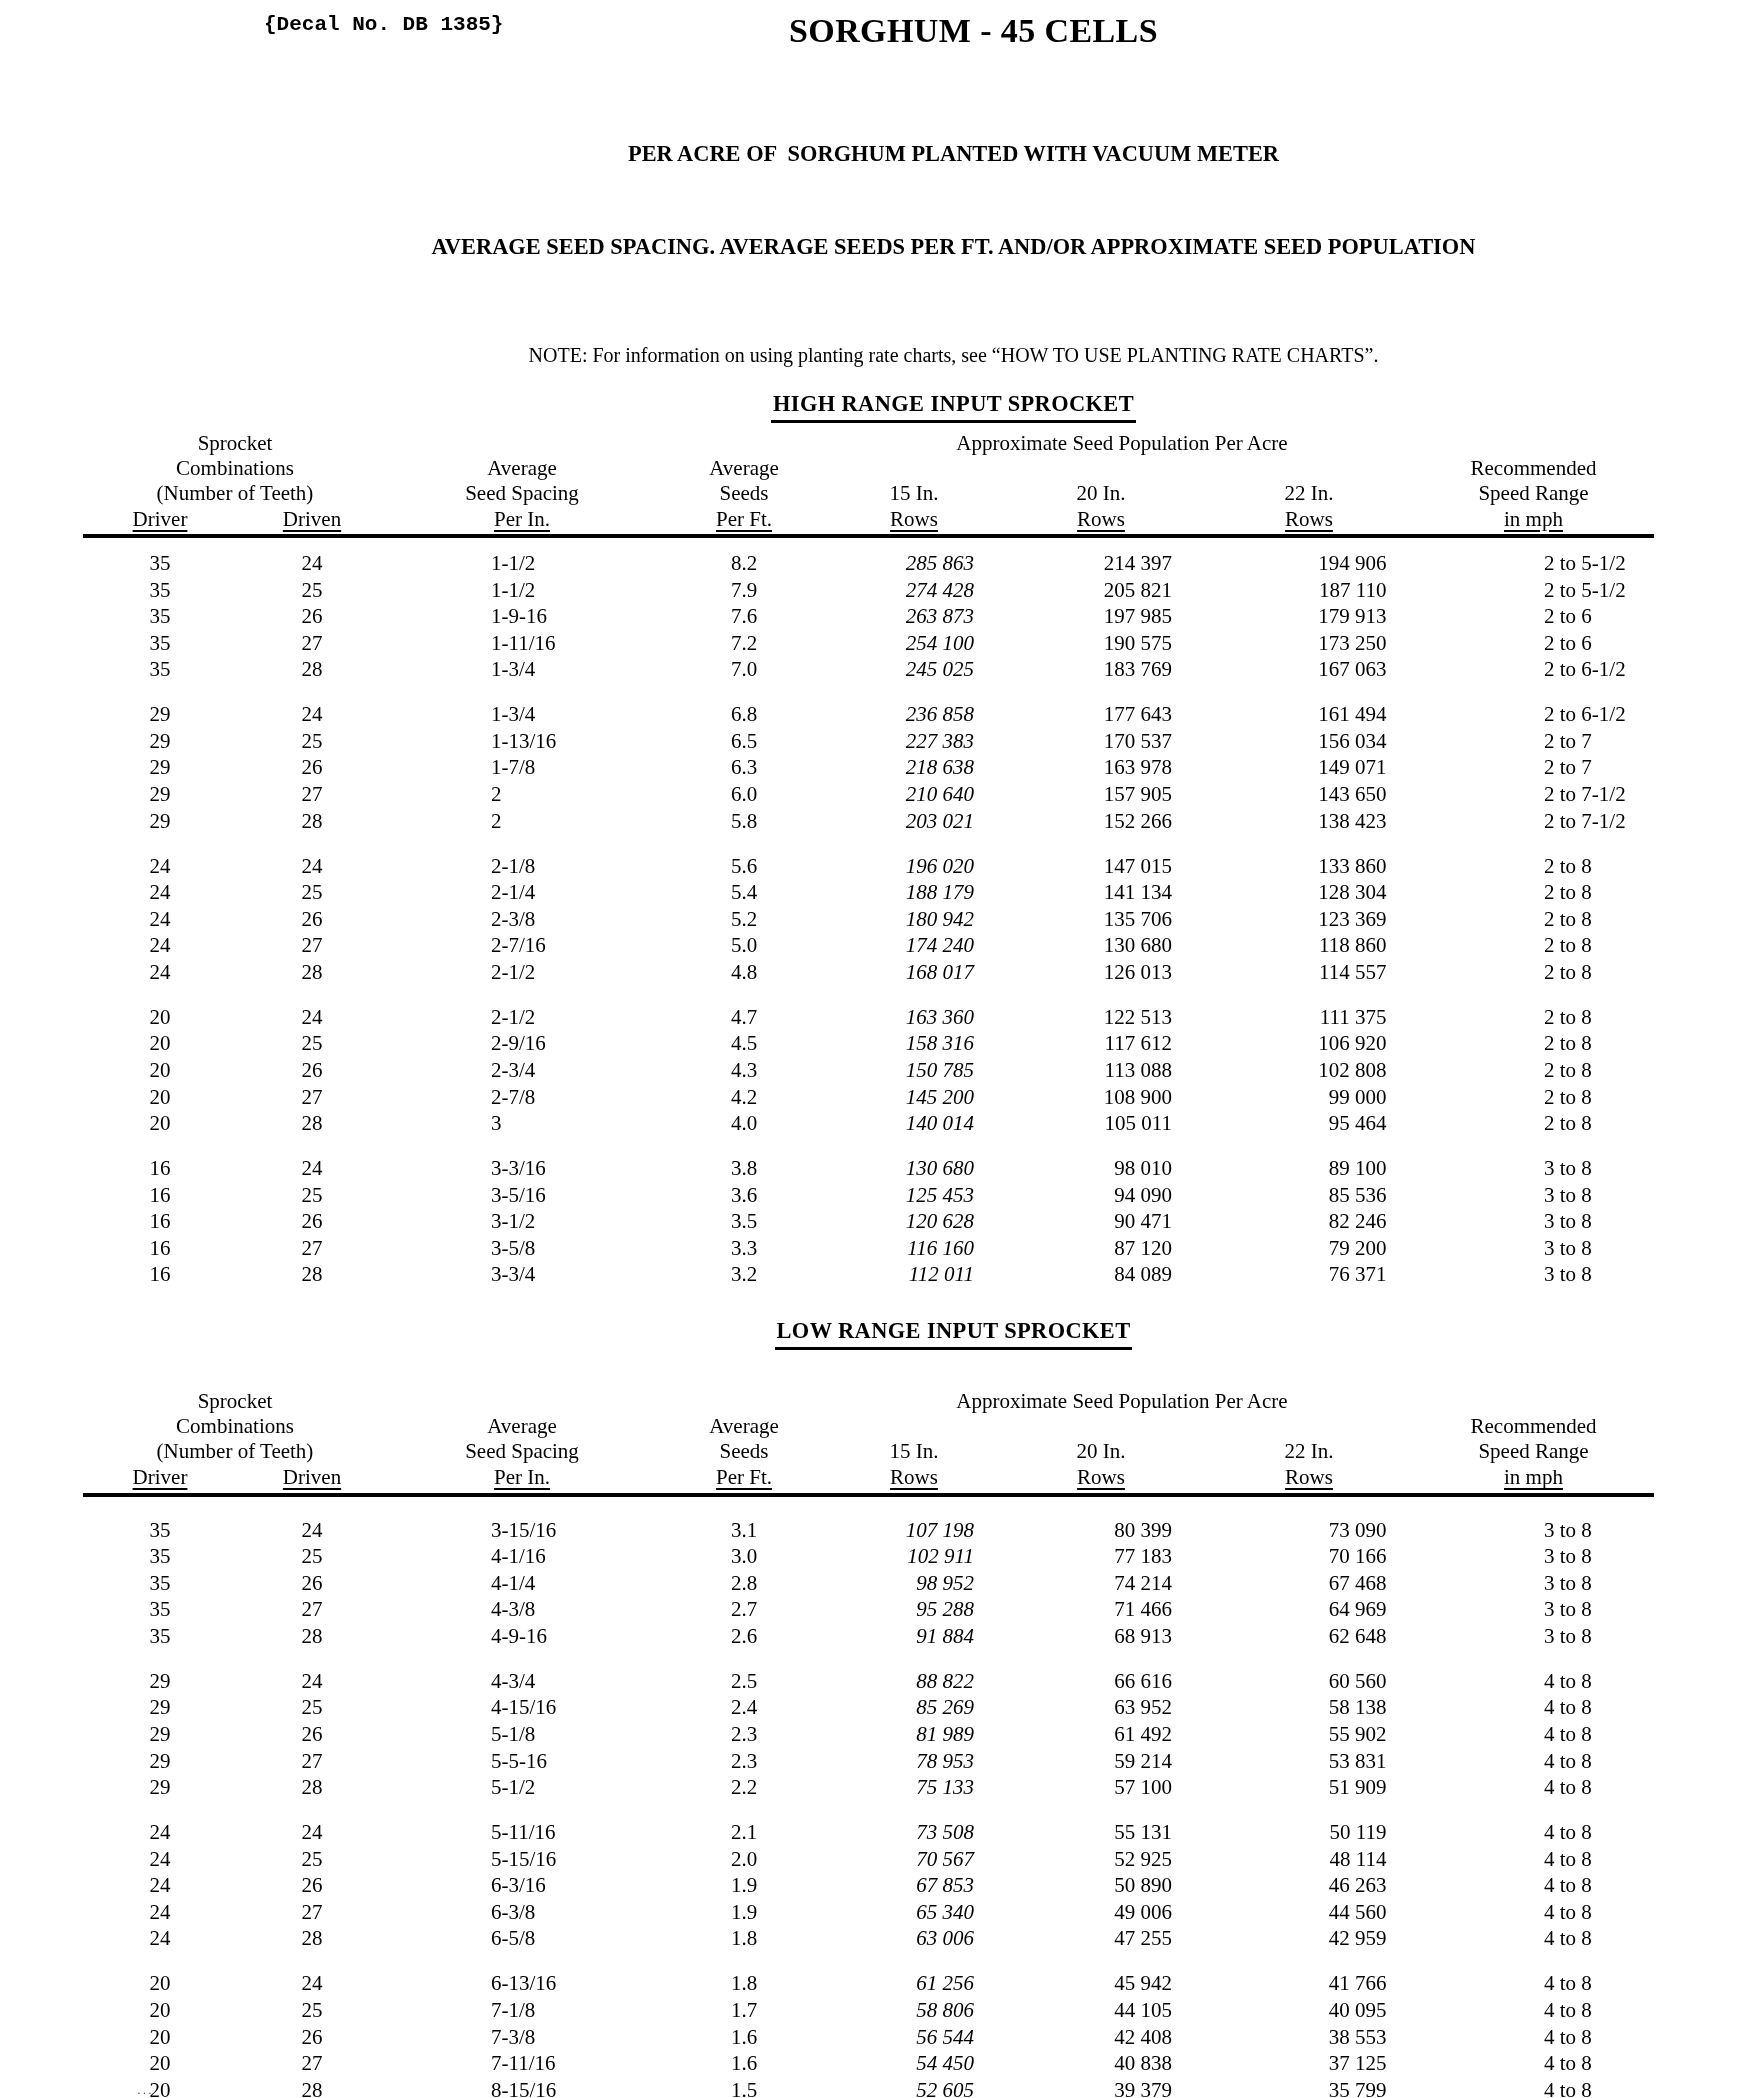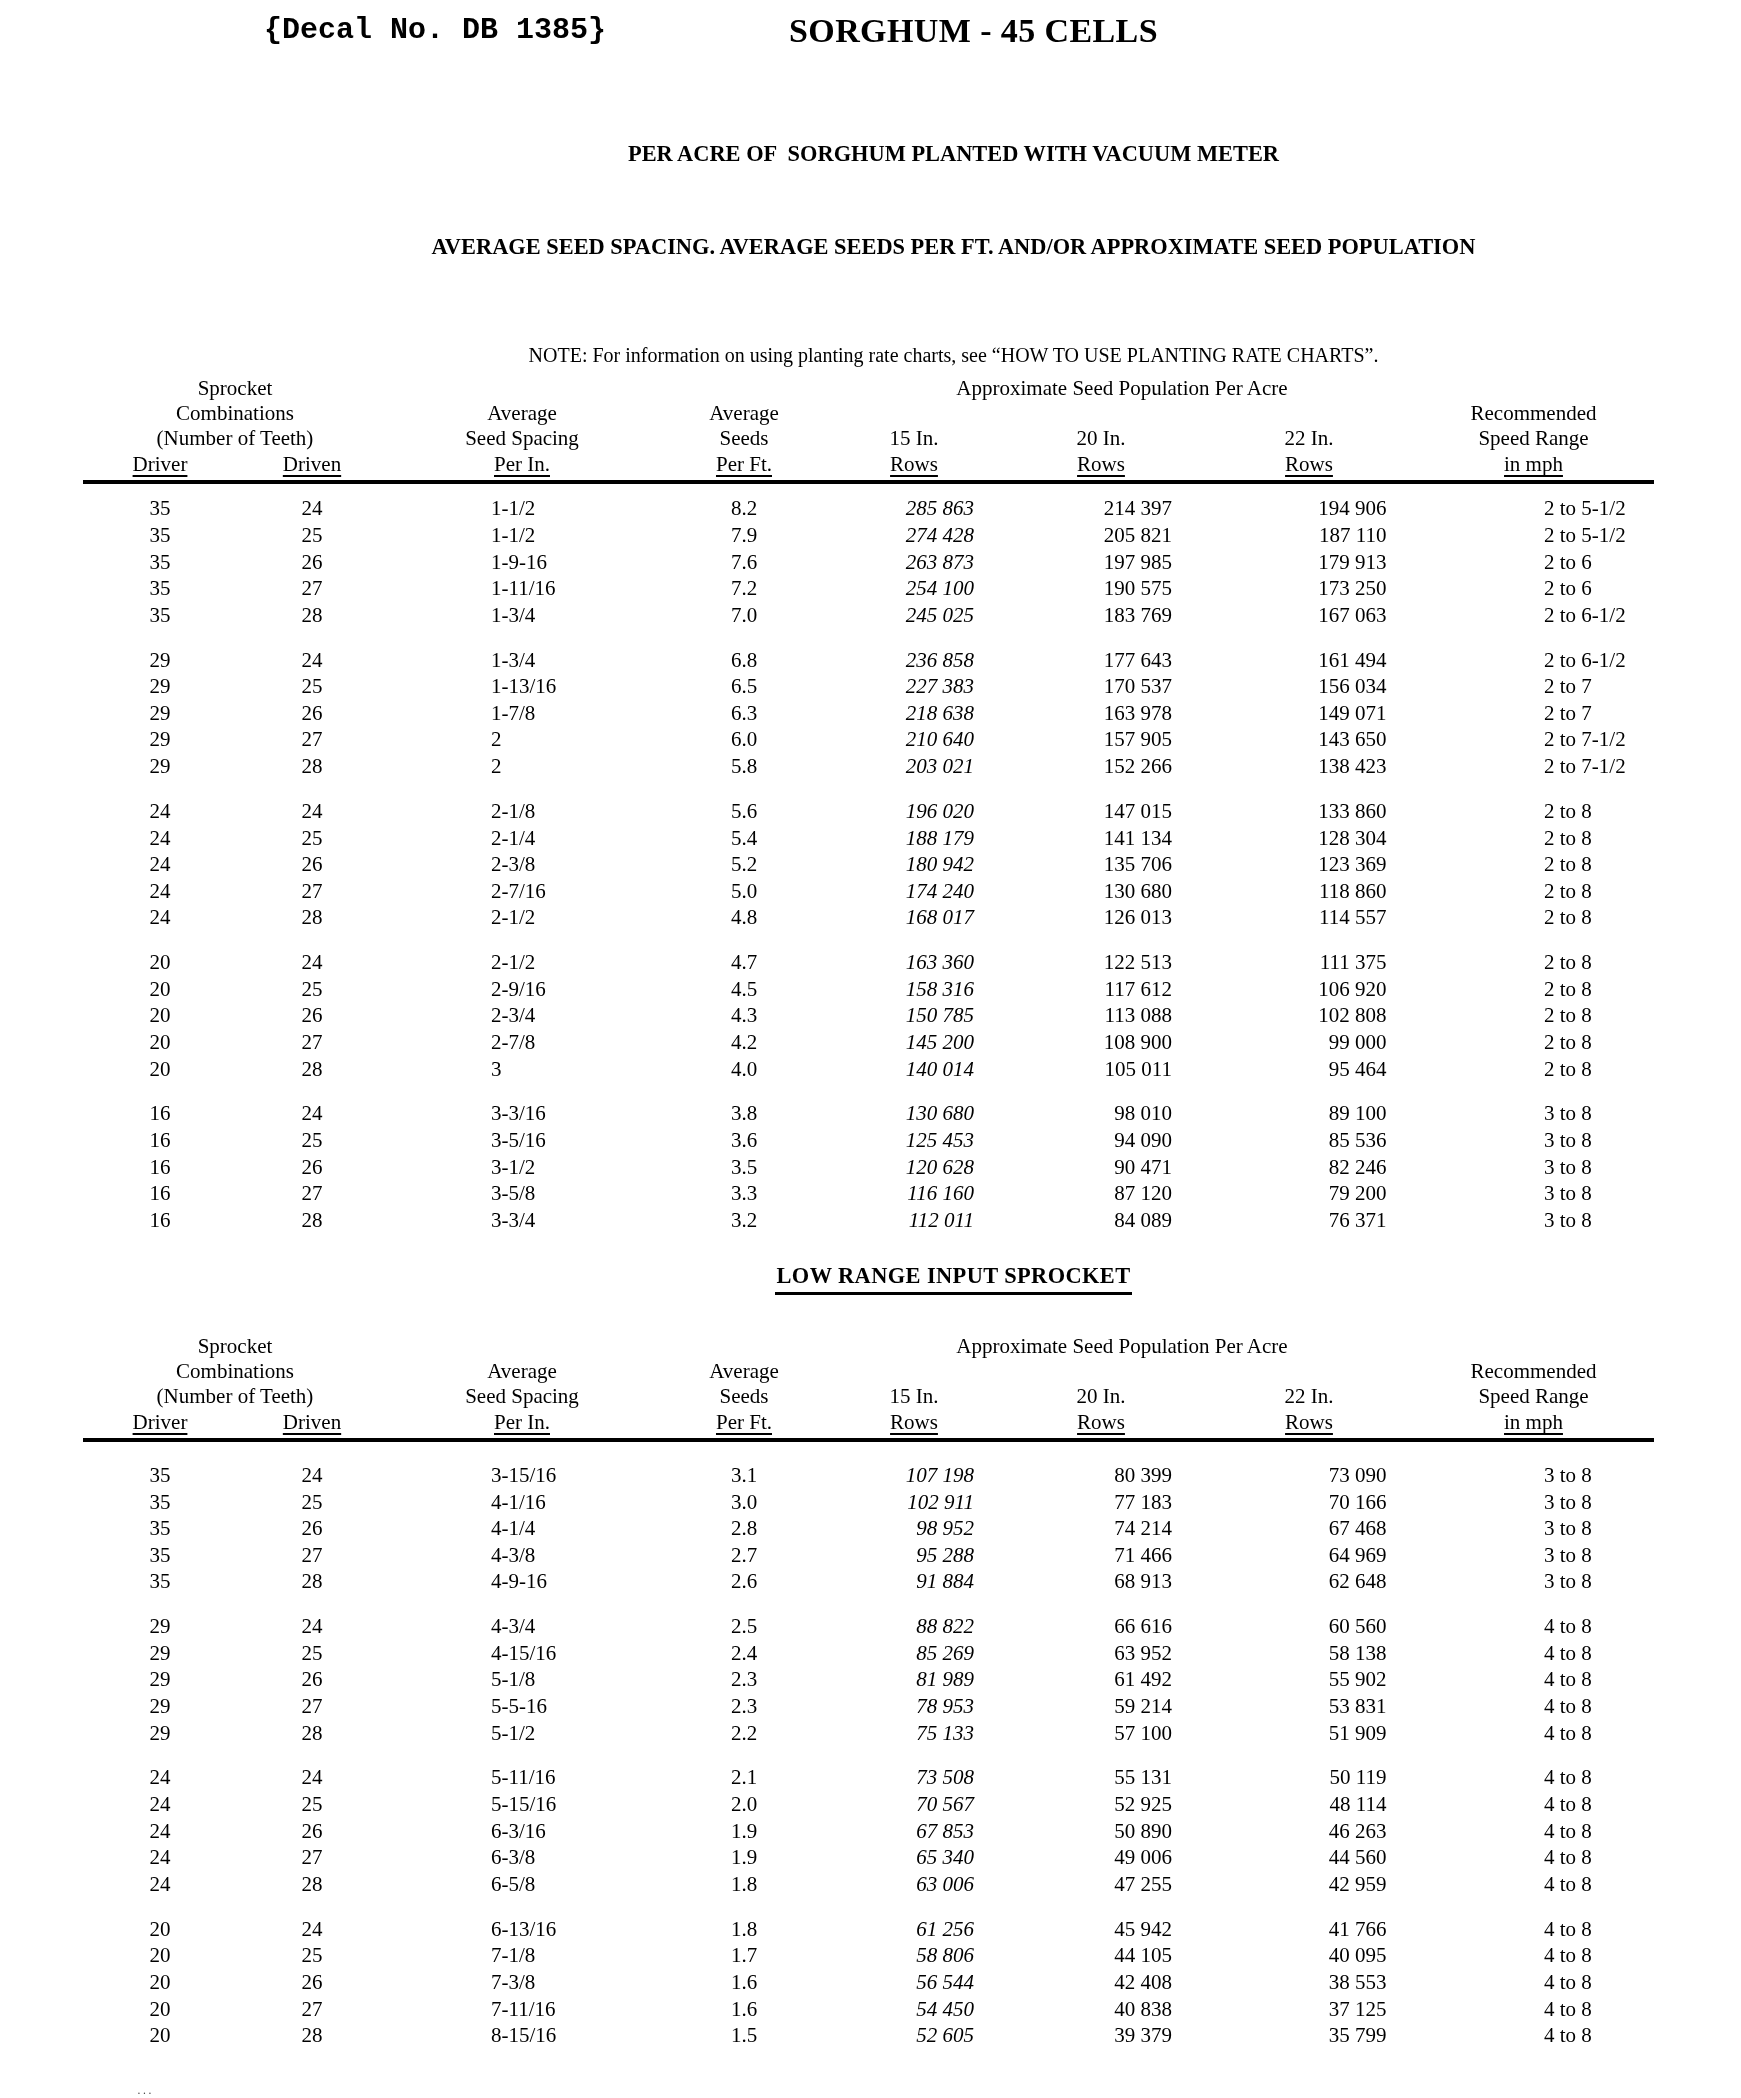"{Decal No. DB 1385}" .decal { font-size: 30px -> 21px }
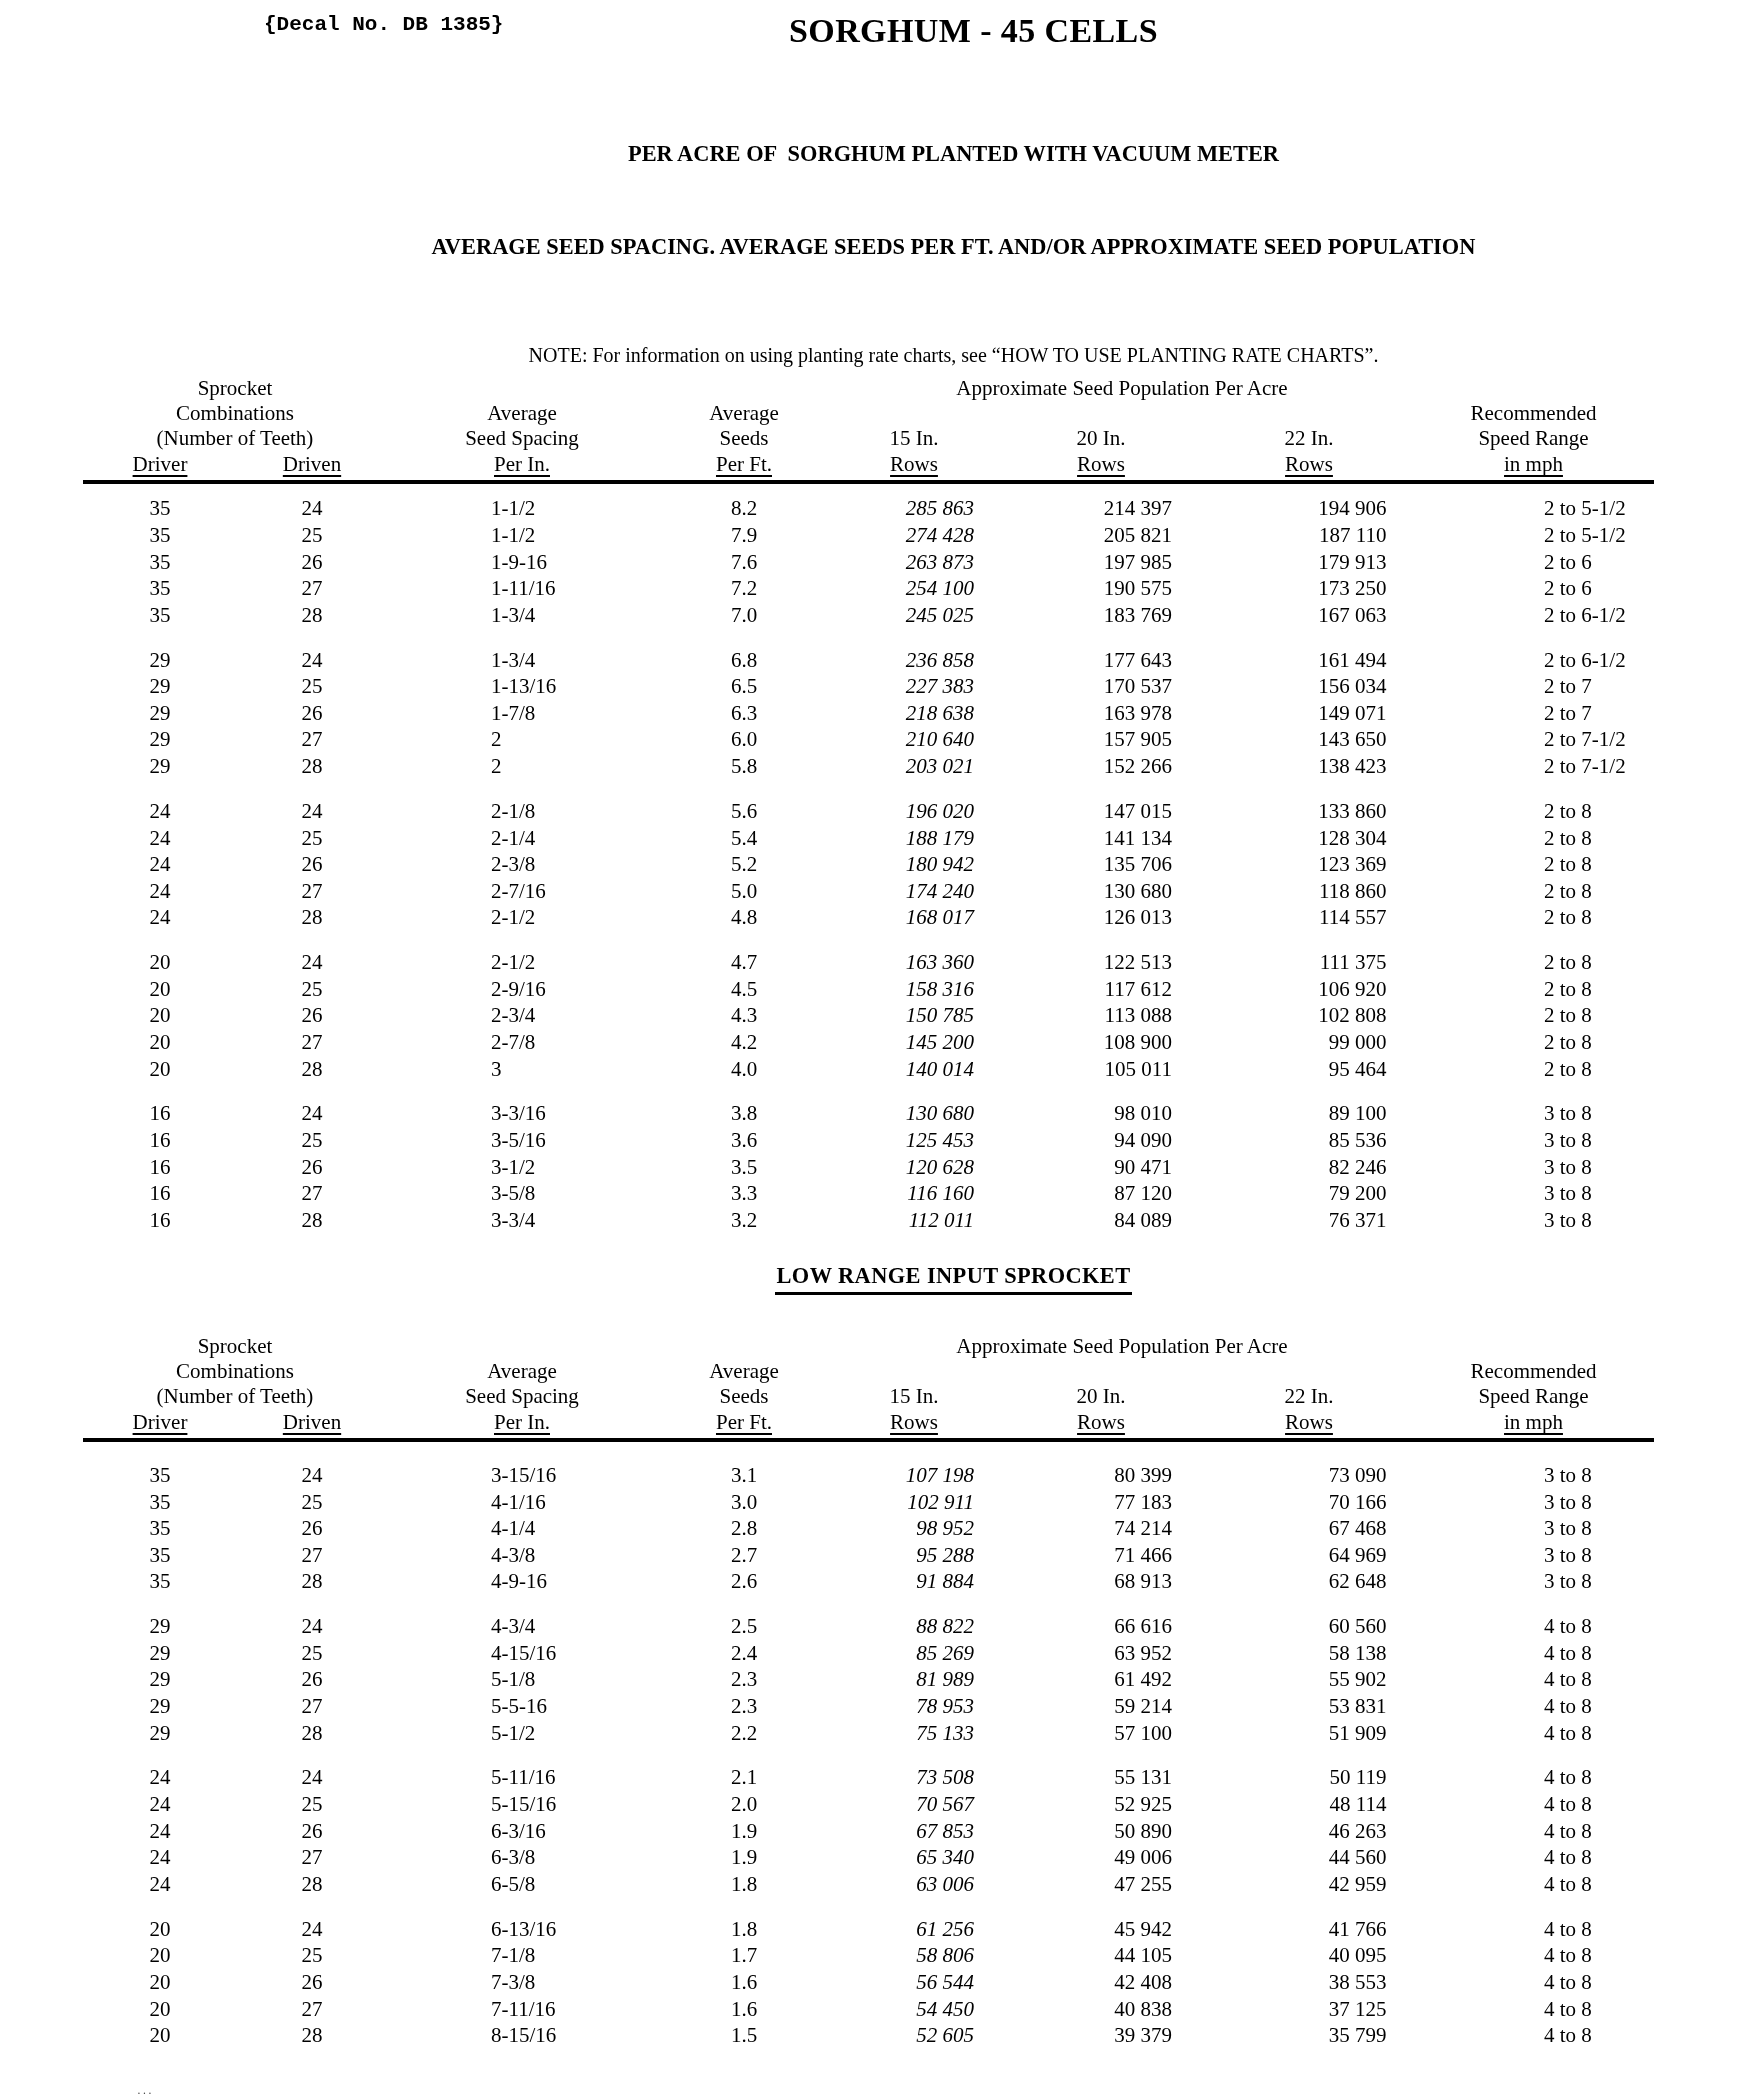"HIGH RANGE INPUT SPROCKET" div.center-col { html: none -> <div> <span>HIGH RANGE INPUT SPROCKET</span> </div> }
